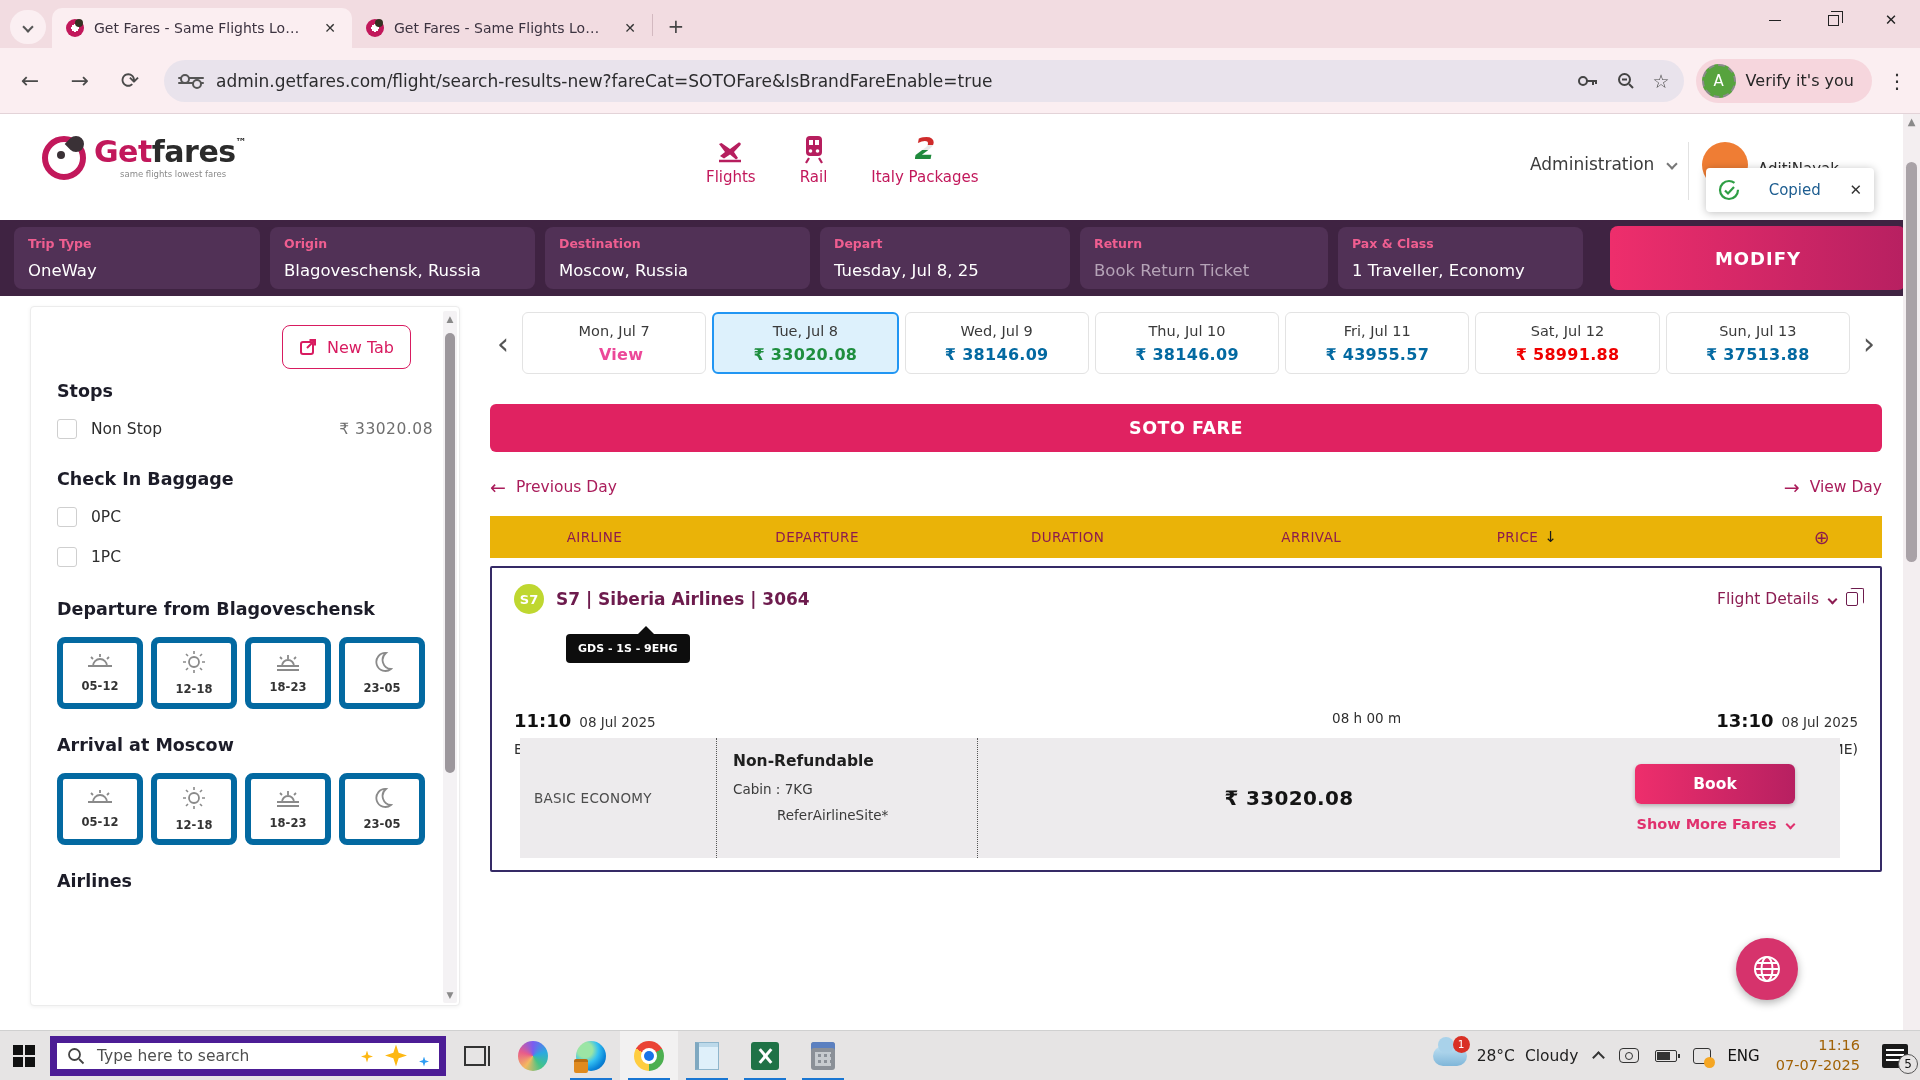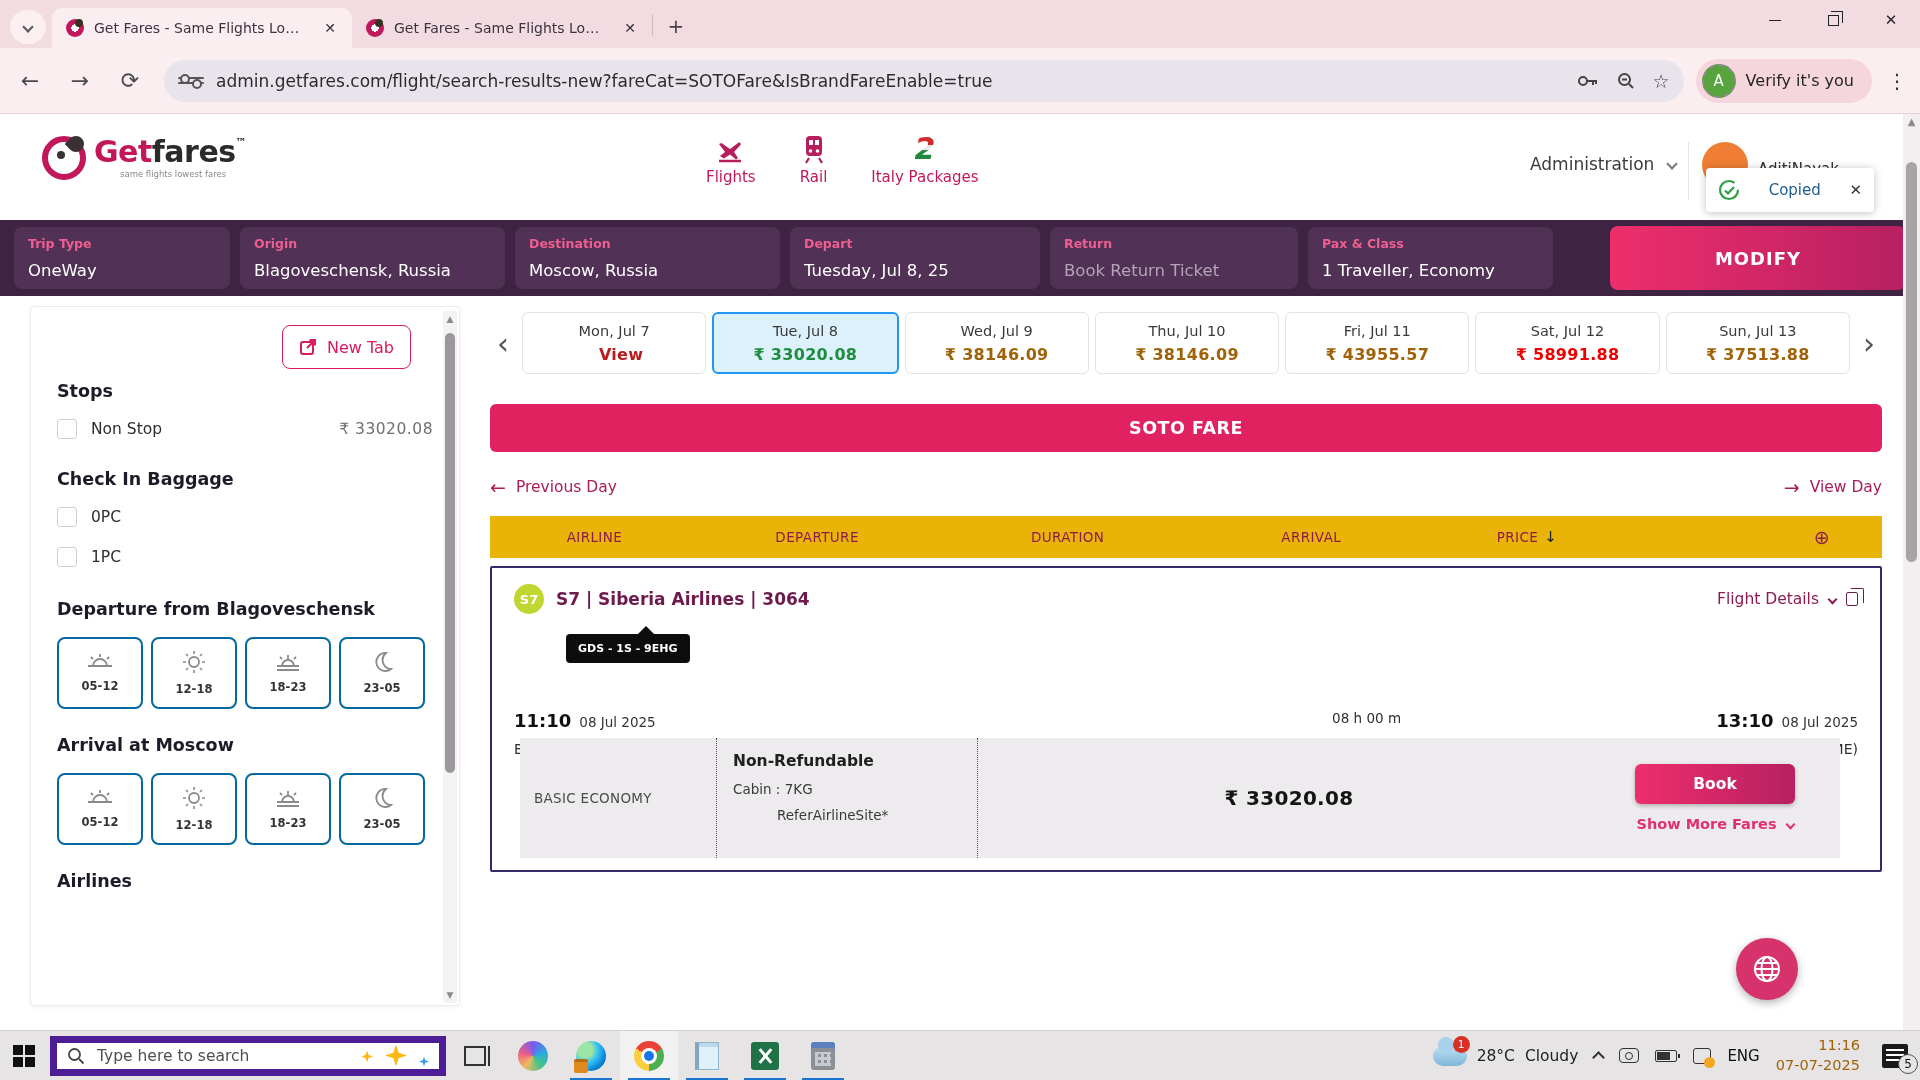"Trip Type" .sf-w1 { width: 216px -> 246px }
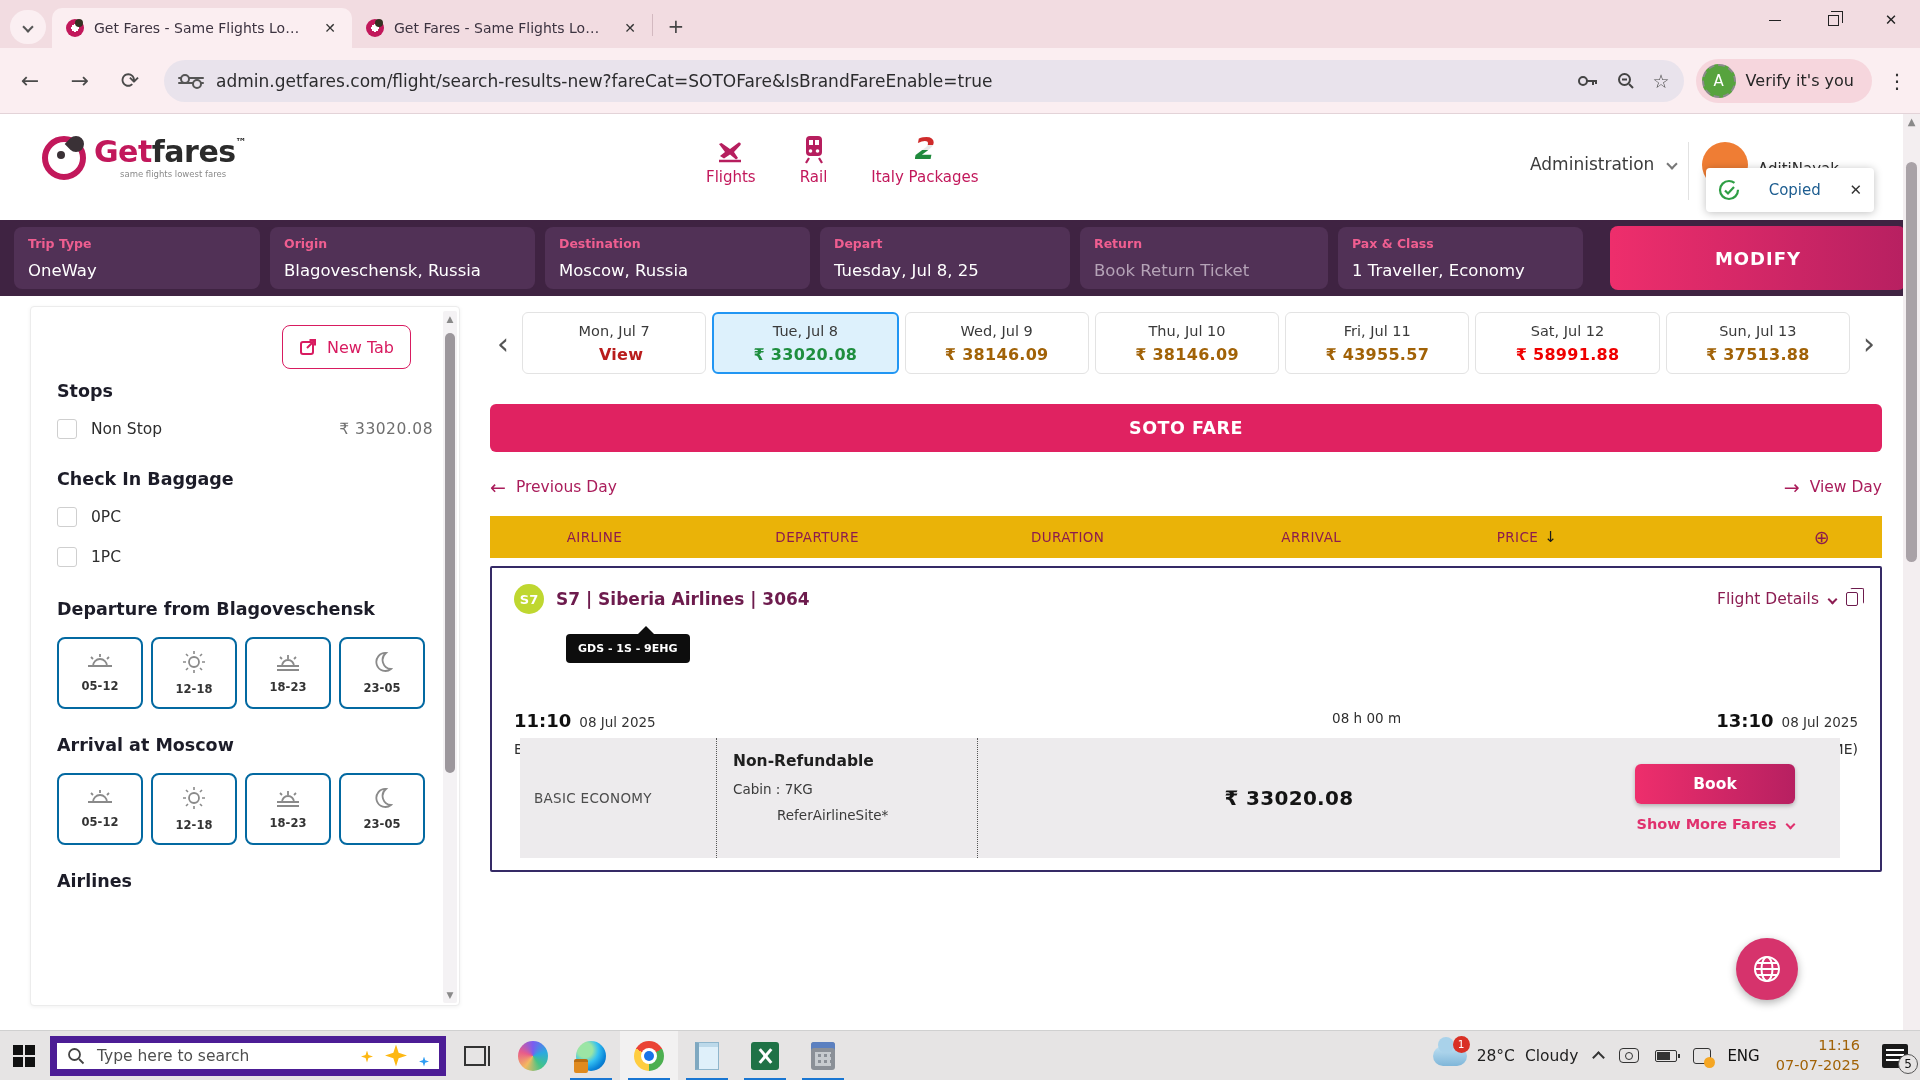"View" .date-card .p.view { color: #b91c1c -> #ec4899 }
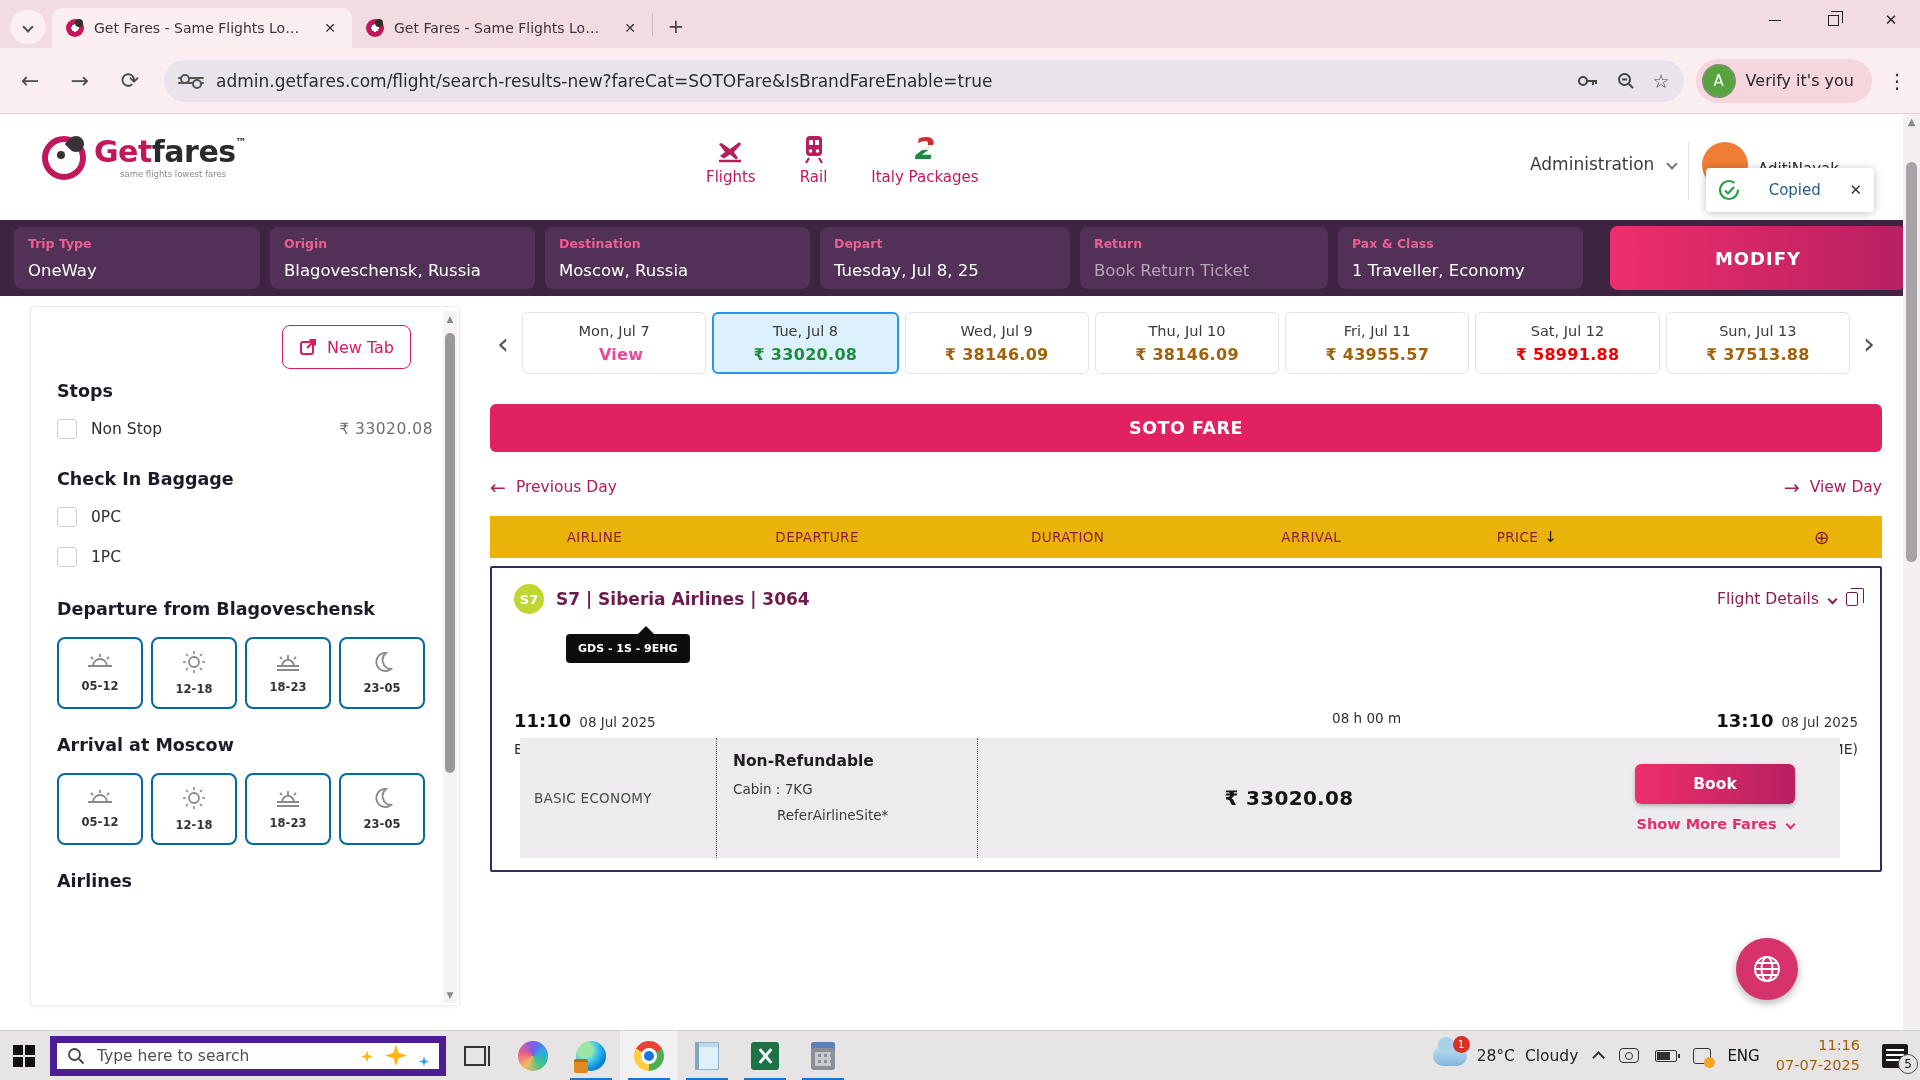"₹ 38146.09" .date-card .p { color: #a16207 -> #0369a1 }
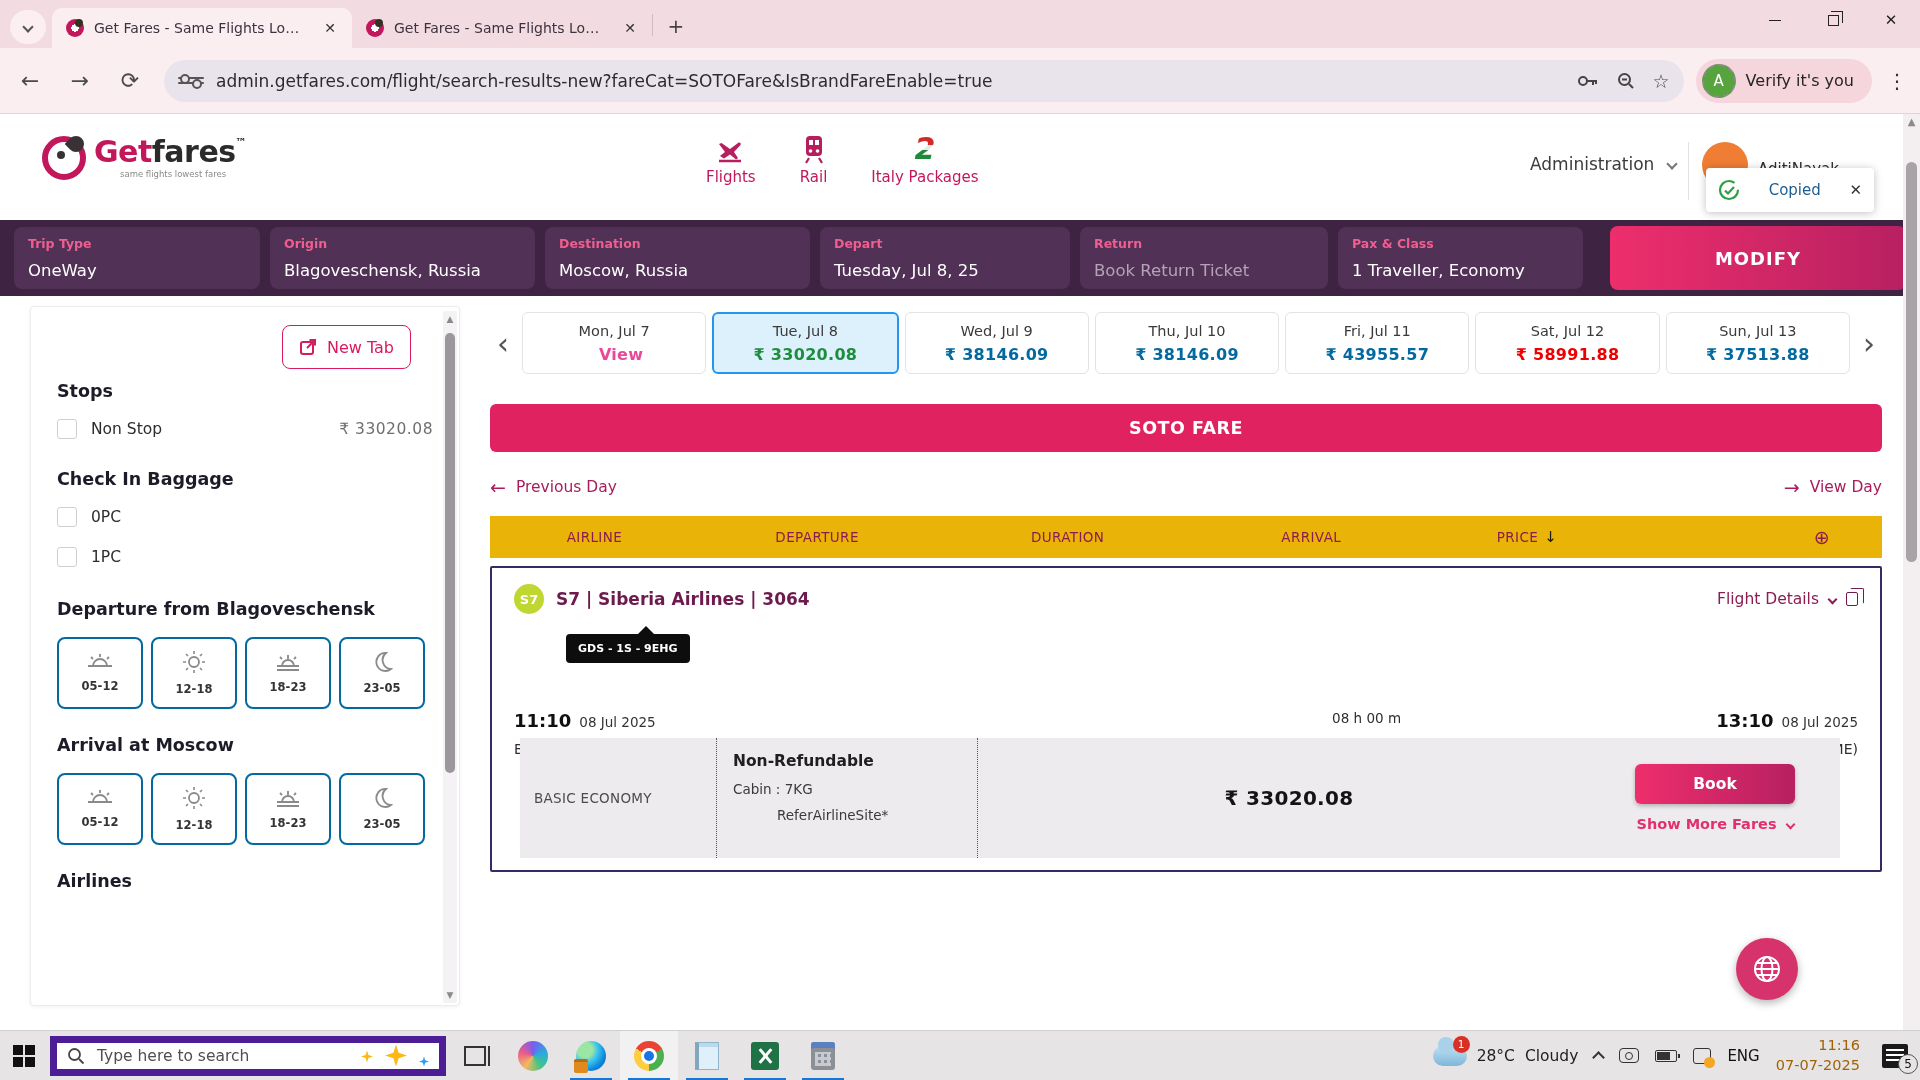"05-12" .slot { border: 2px solid #0369a1 -> 6px solid #0369a1 }
